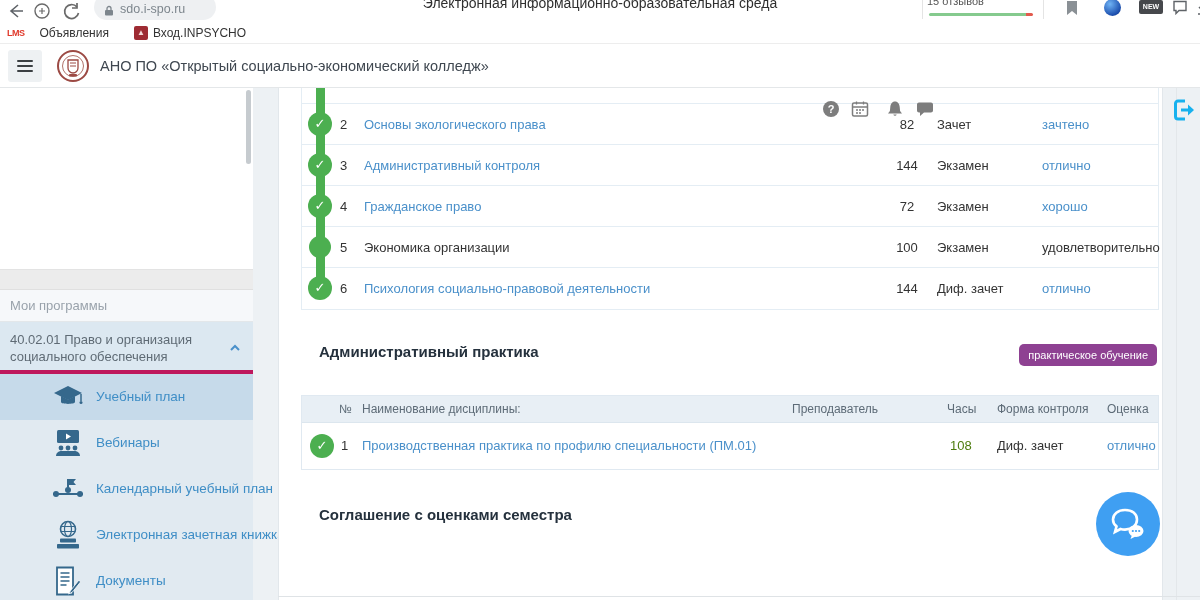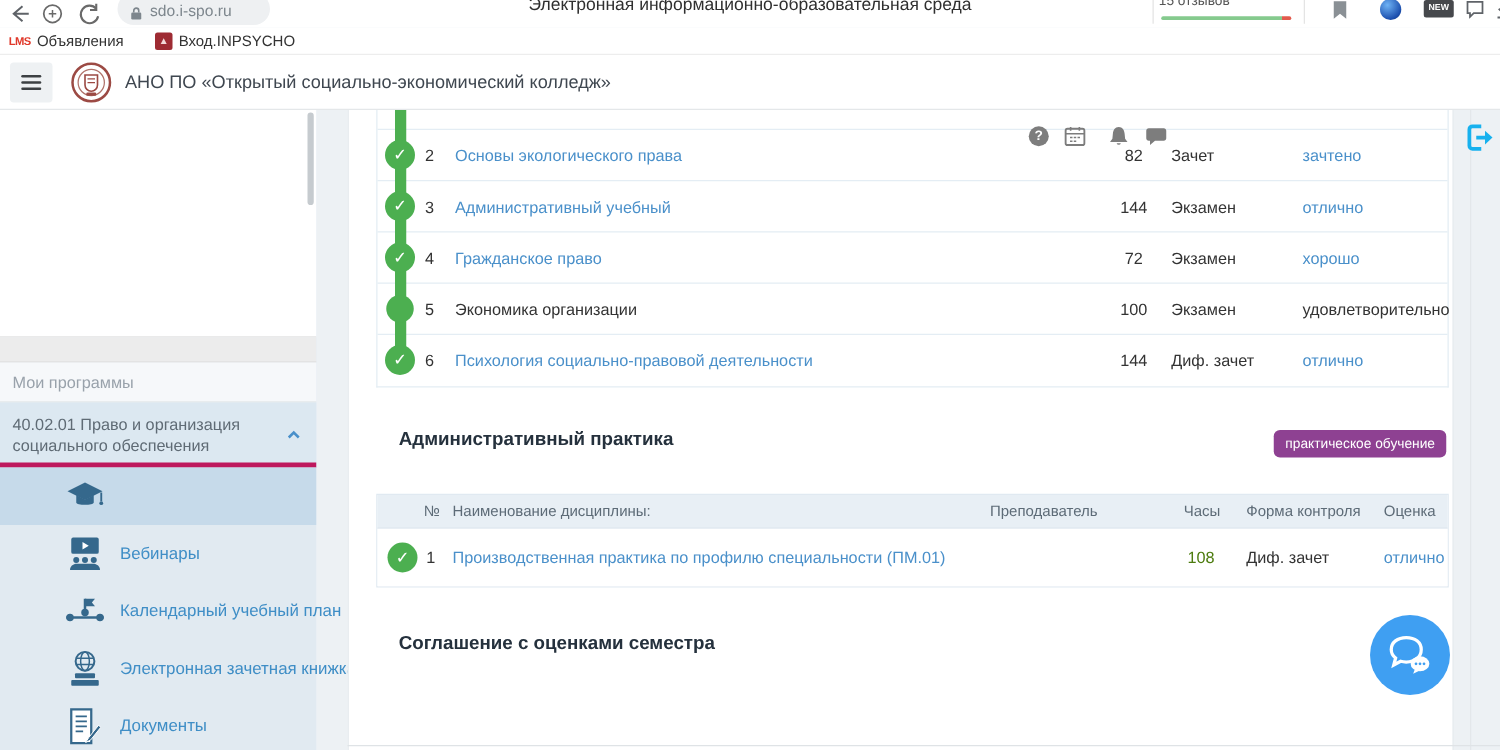"LMS" .lms-logo { margin-right: 5px -> 15px }
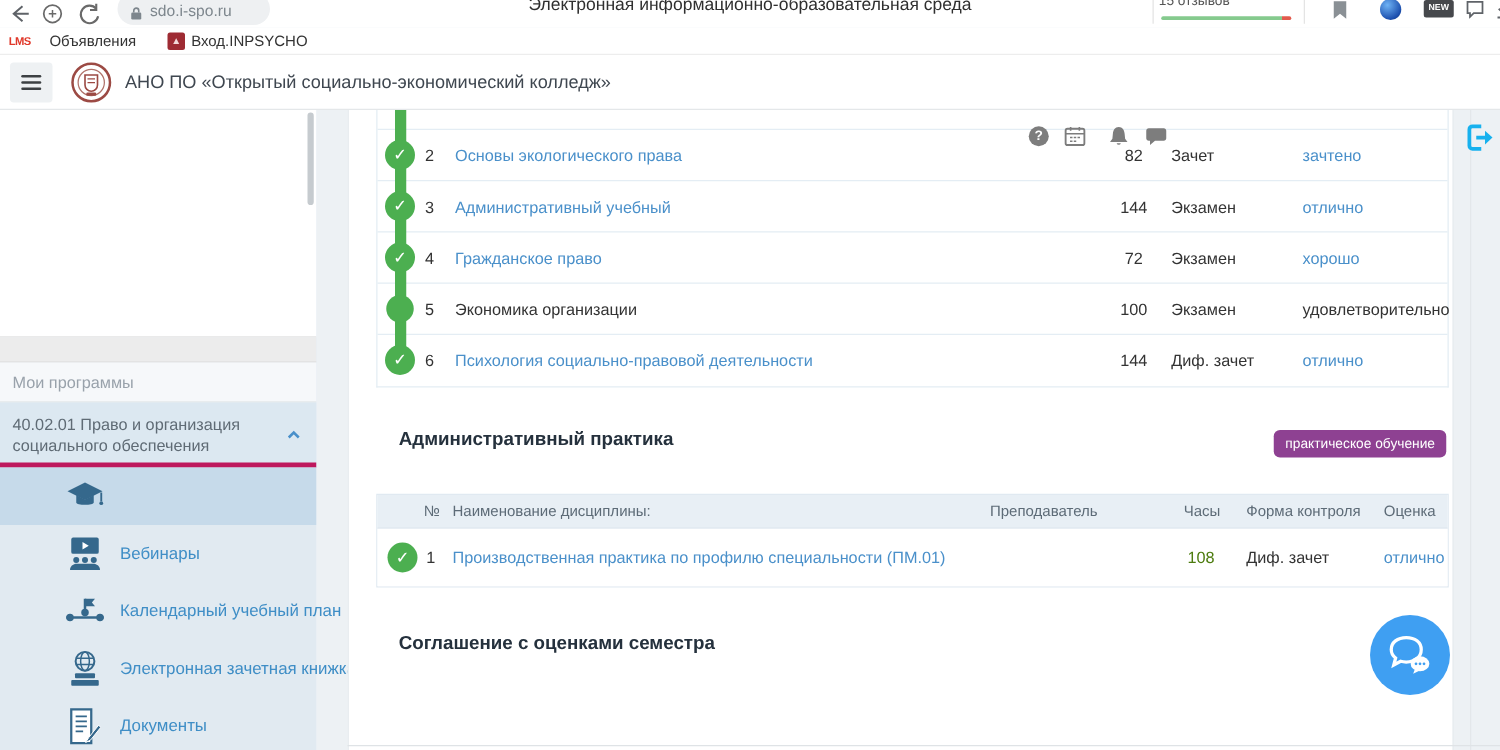"Административный учебный" span.cell { text: учебный -> контроля }
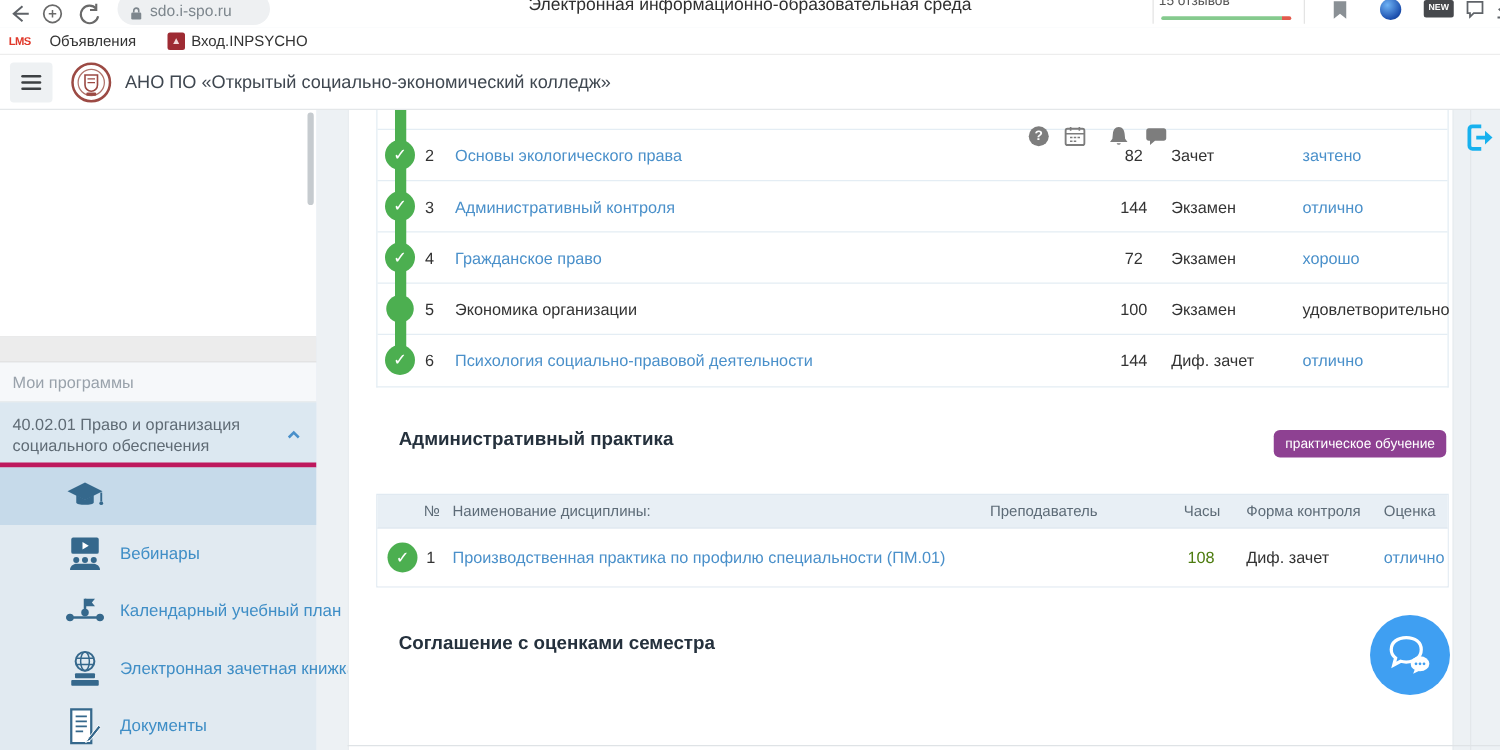"Учебный план" span.lbl { html: none -> <span>Учебный план</span> }
